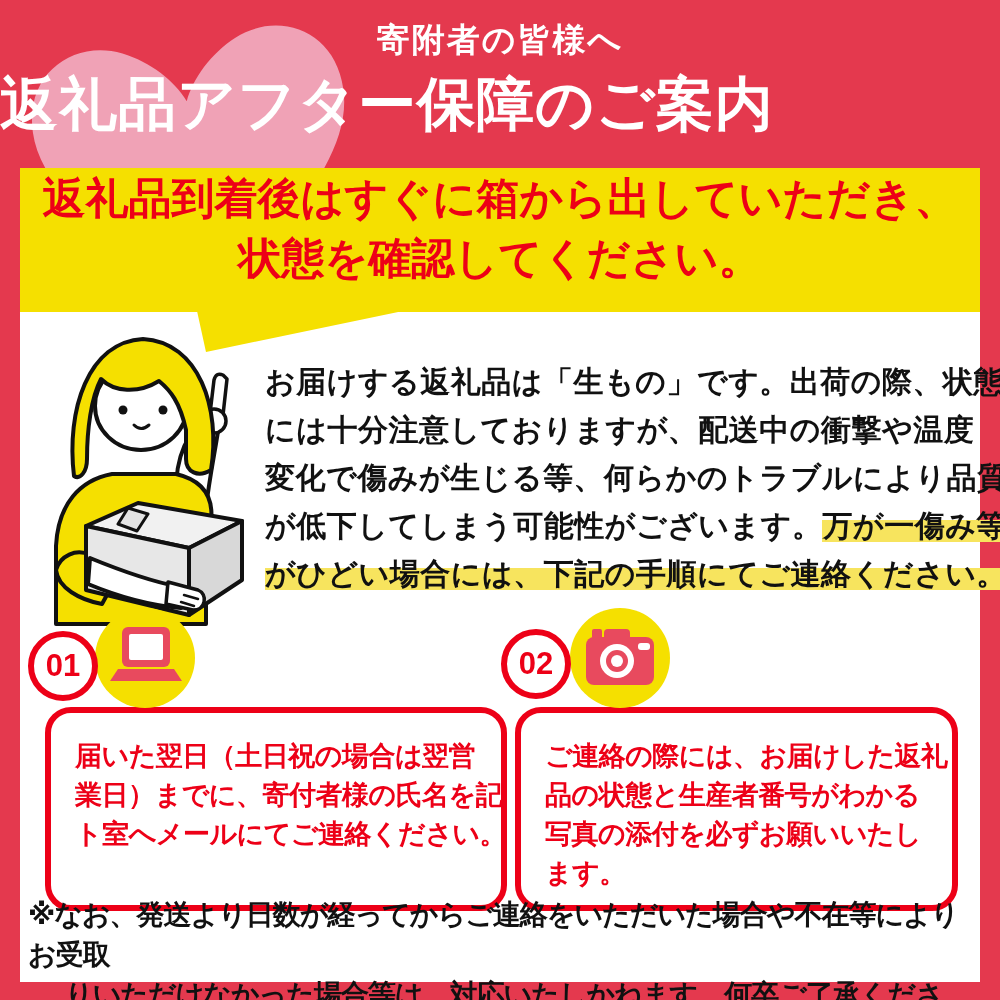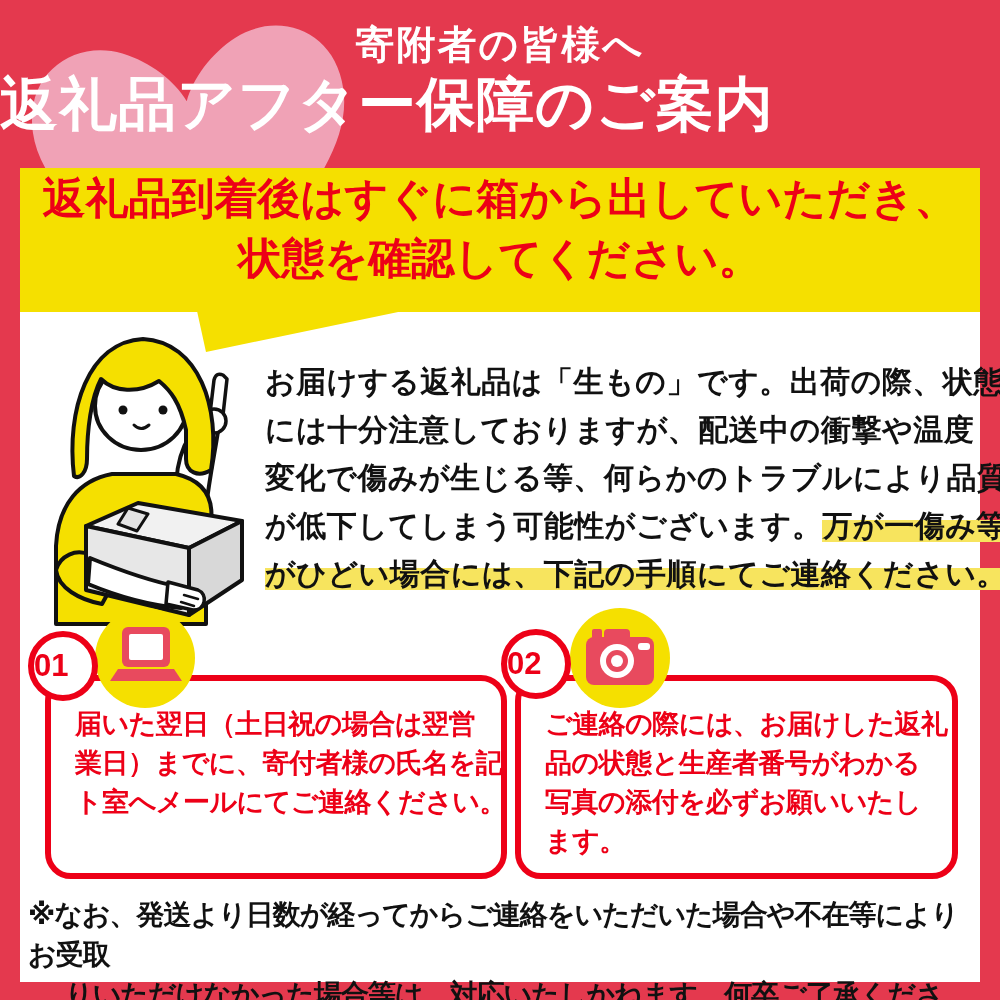"寄附者の皆様へ" .header-subtitle { font-size: 39px -> 33px }
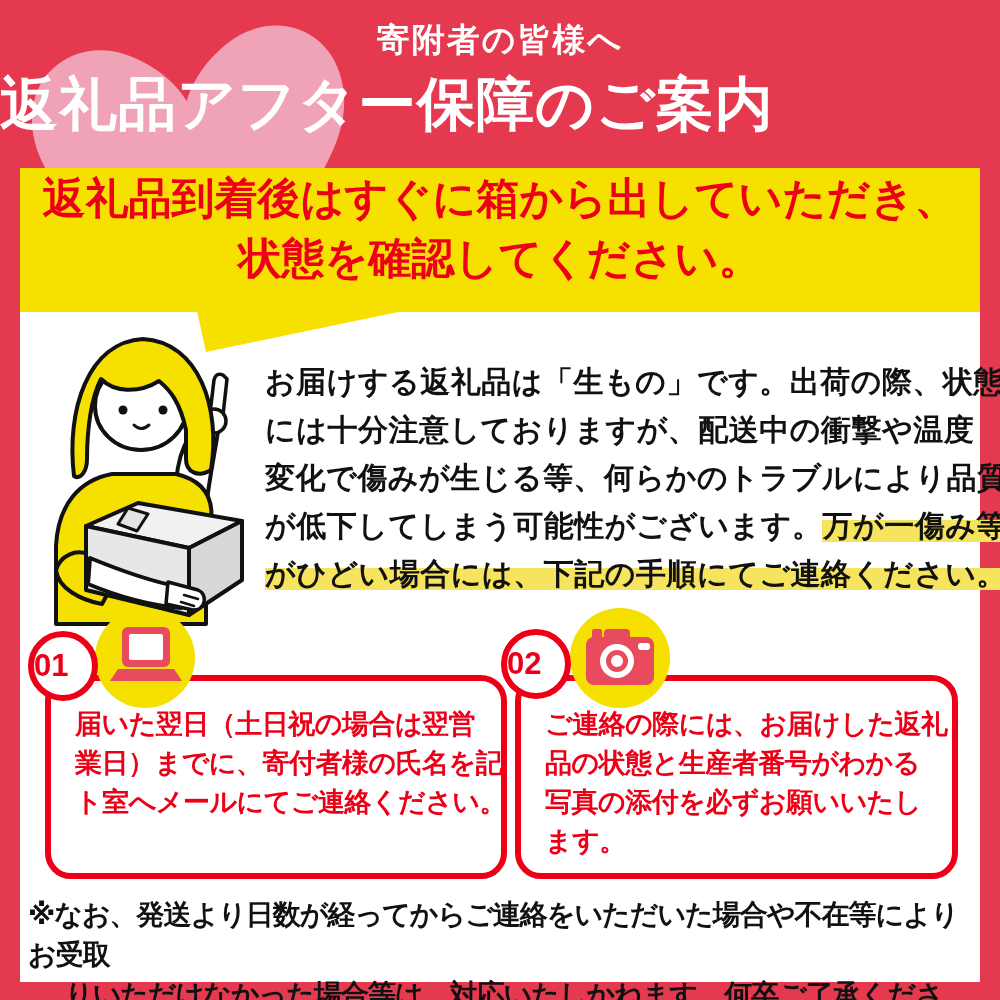"01" .num-circle { justify-content: flex-start -> center }
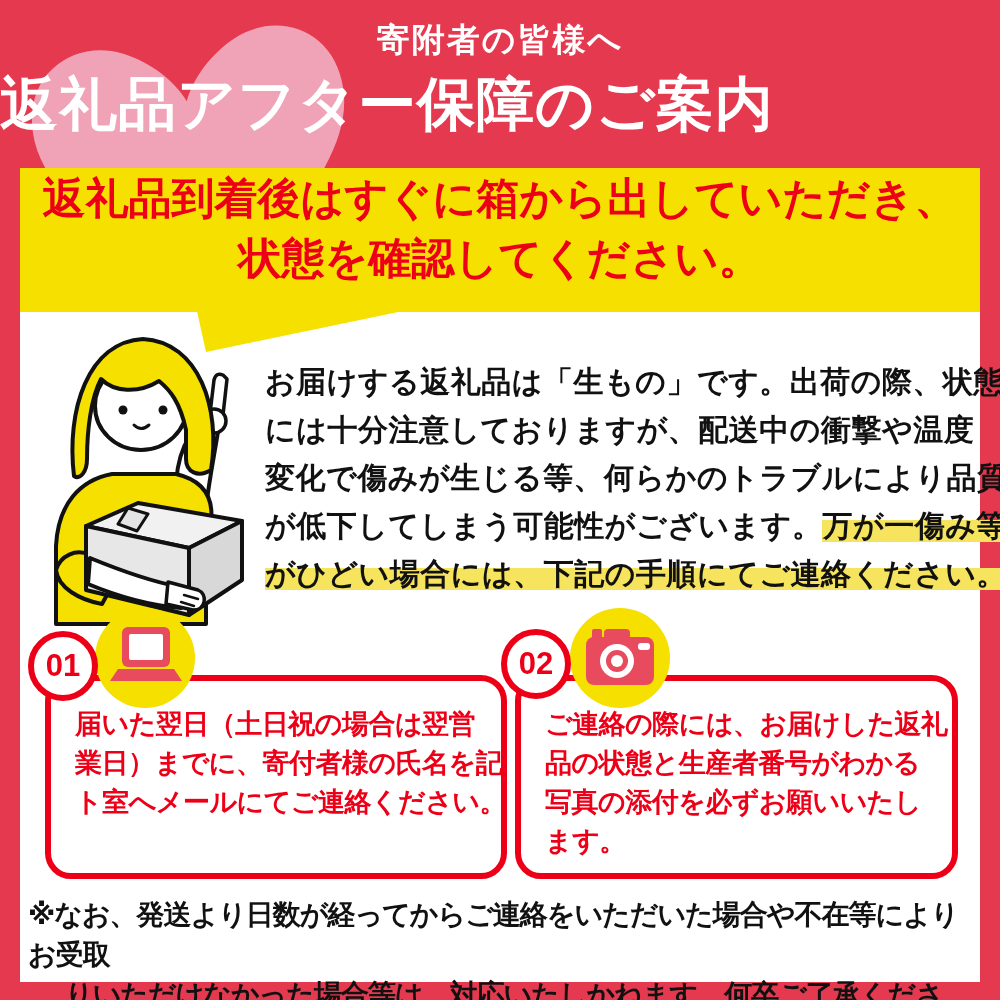"届いた翌日（土日祝の場合は翌営" .step-box { margin-top: none -> 32px }
